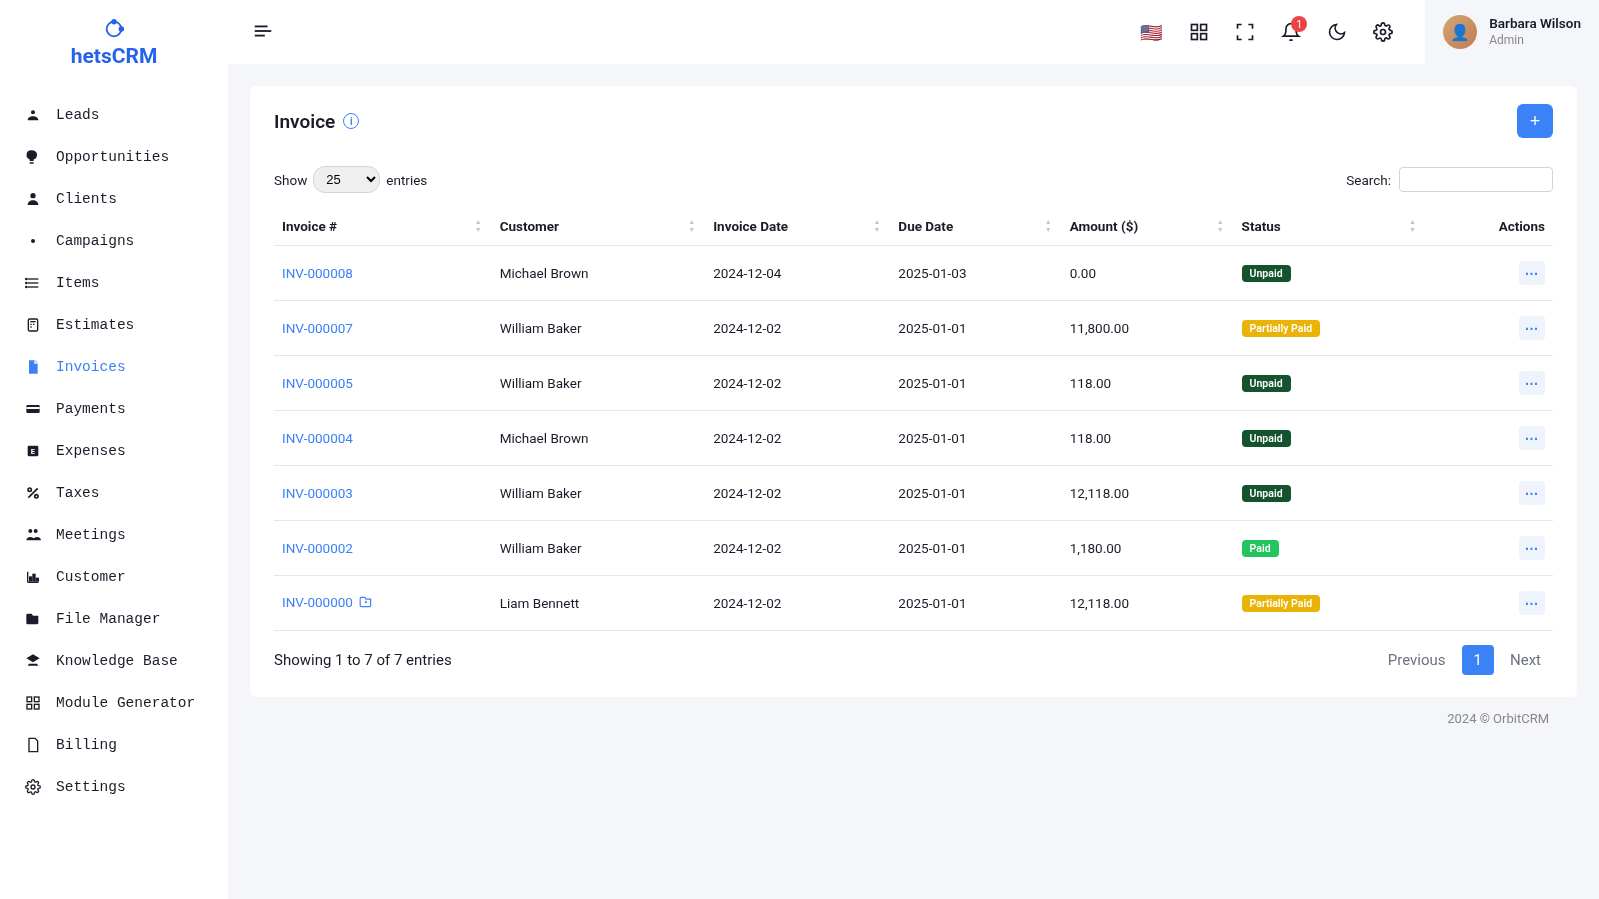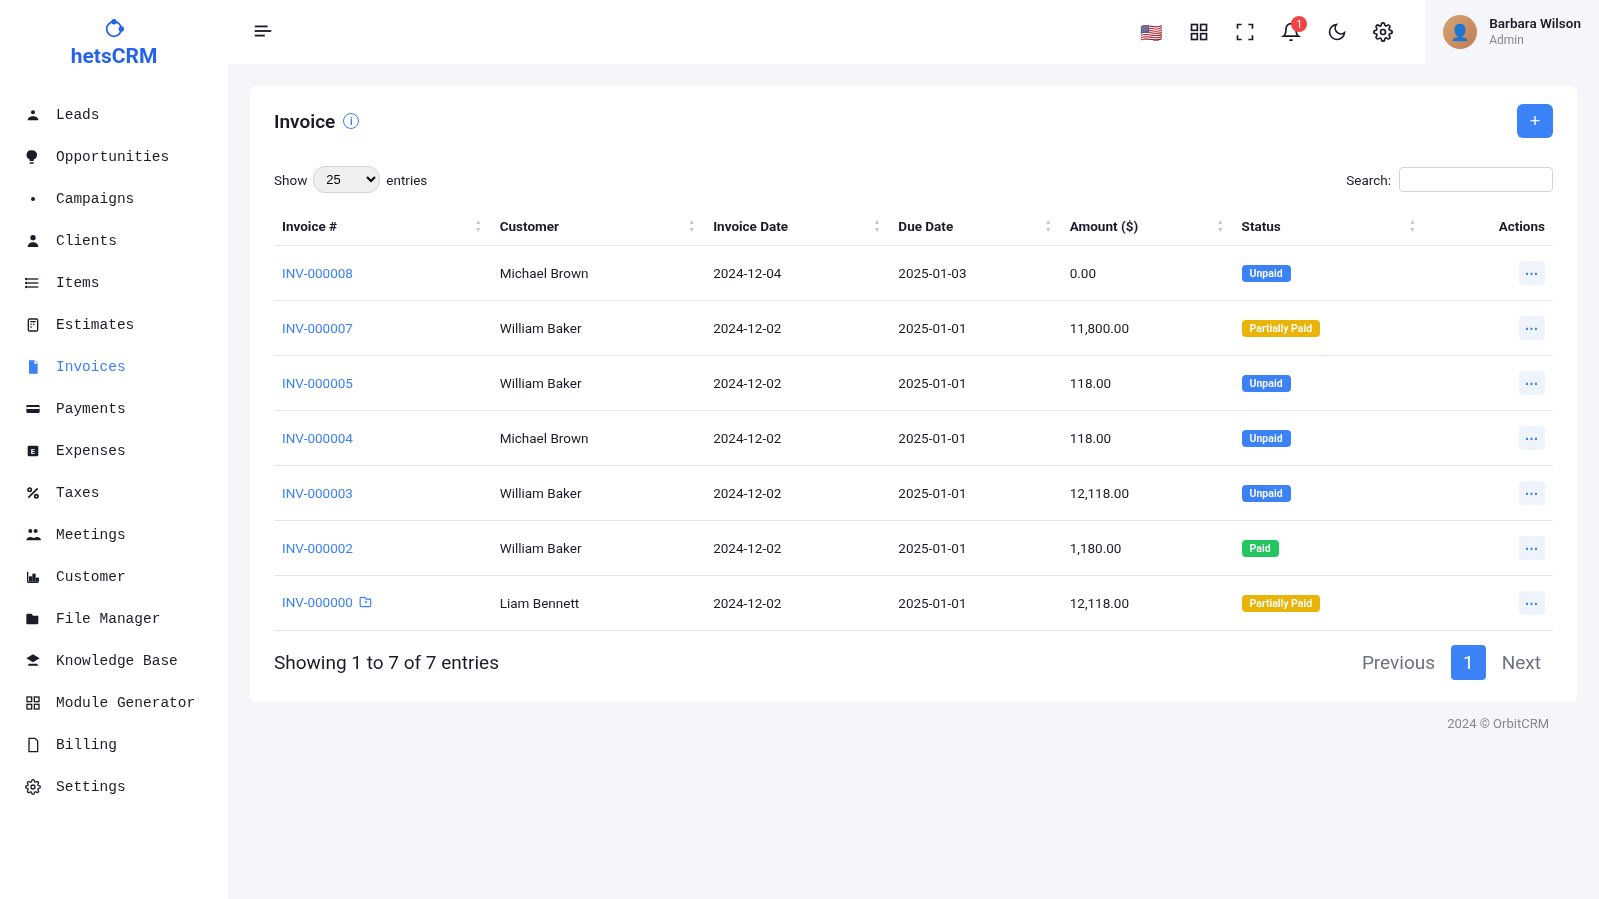"Campaigns" div.nav-item { order: before "Clients" -> after "Clients" }
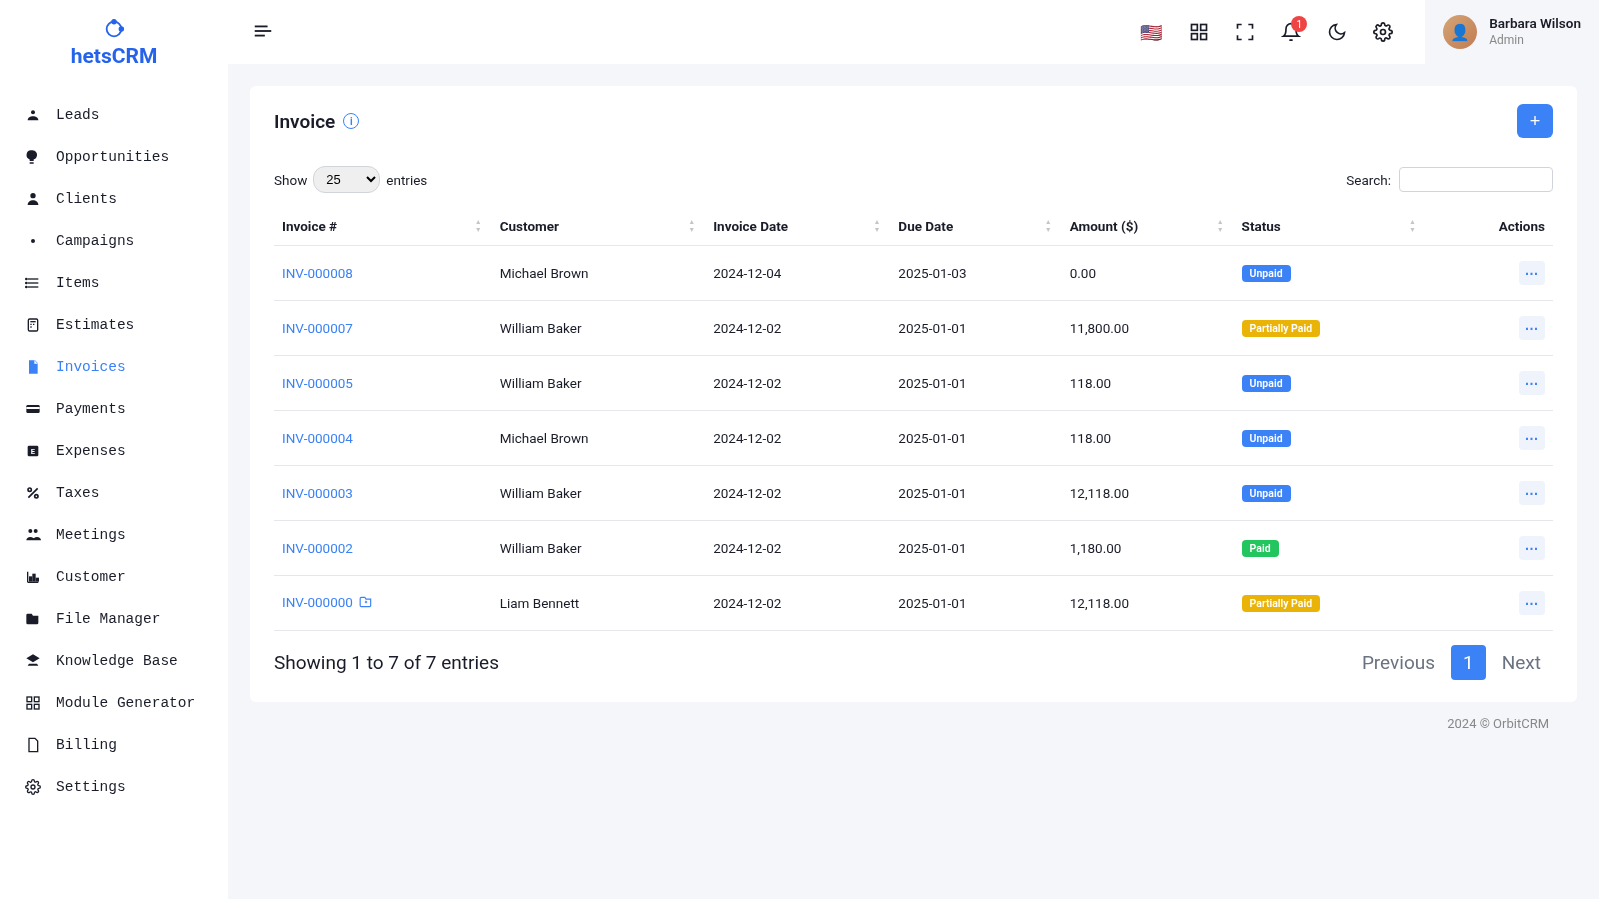"Unpaid" .status.unpaid { background: #3b82f6 -> #14532d }
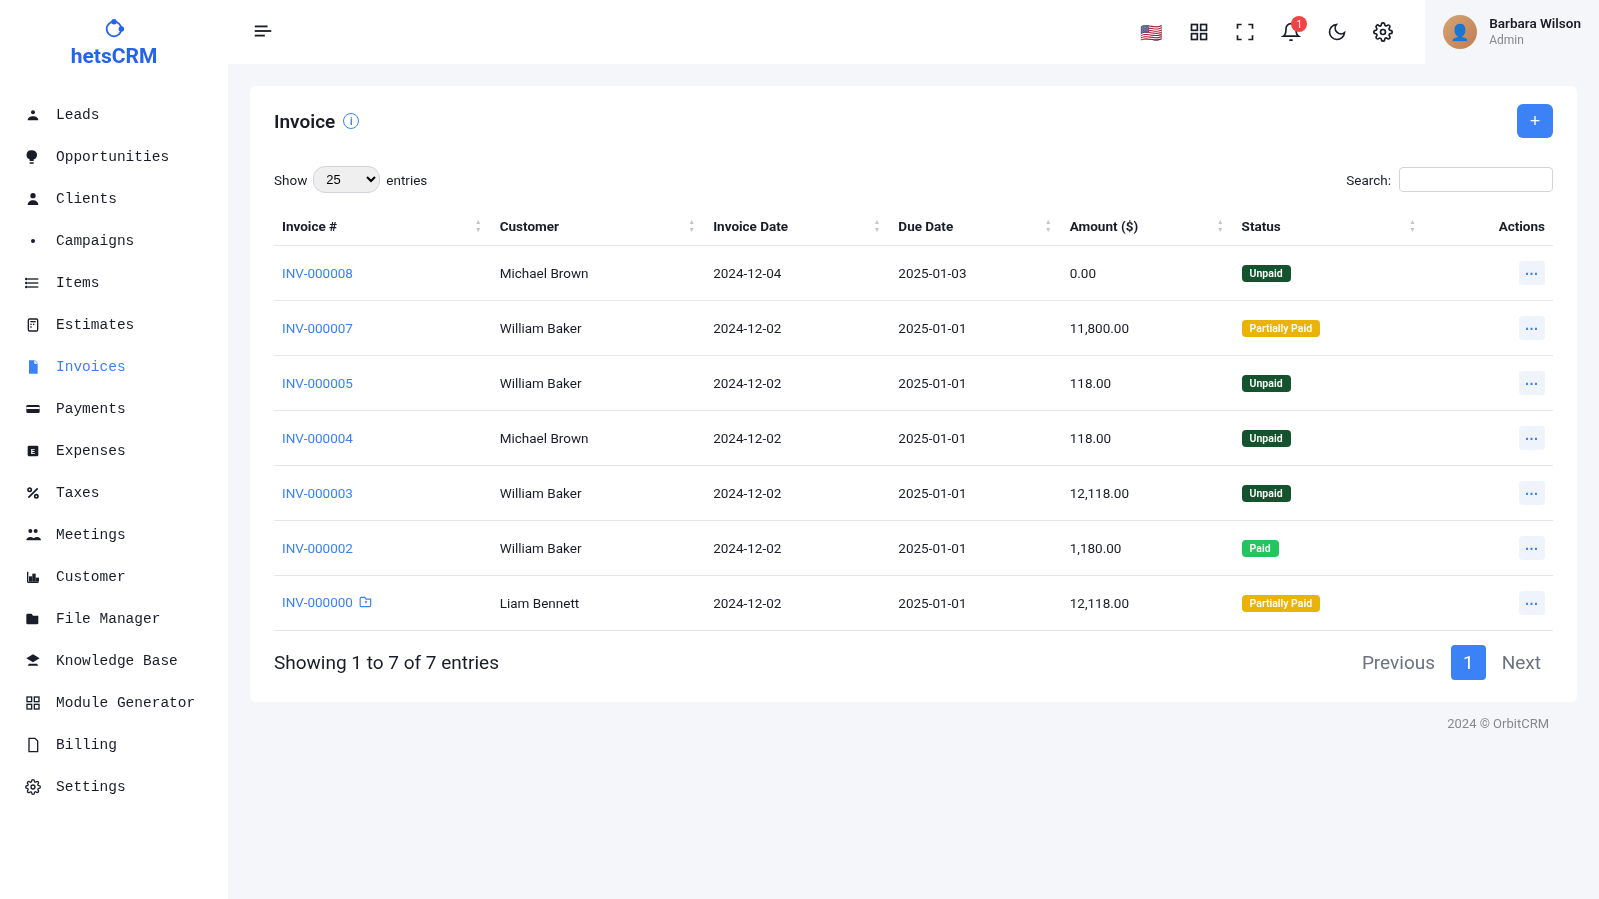"Showing 1 to 7 of" .table-footer { font-size: 19px -> 15px }
